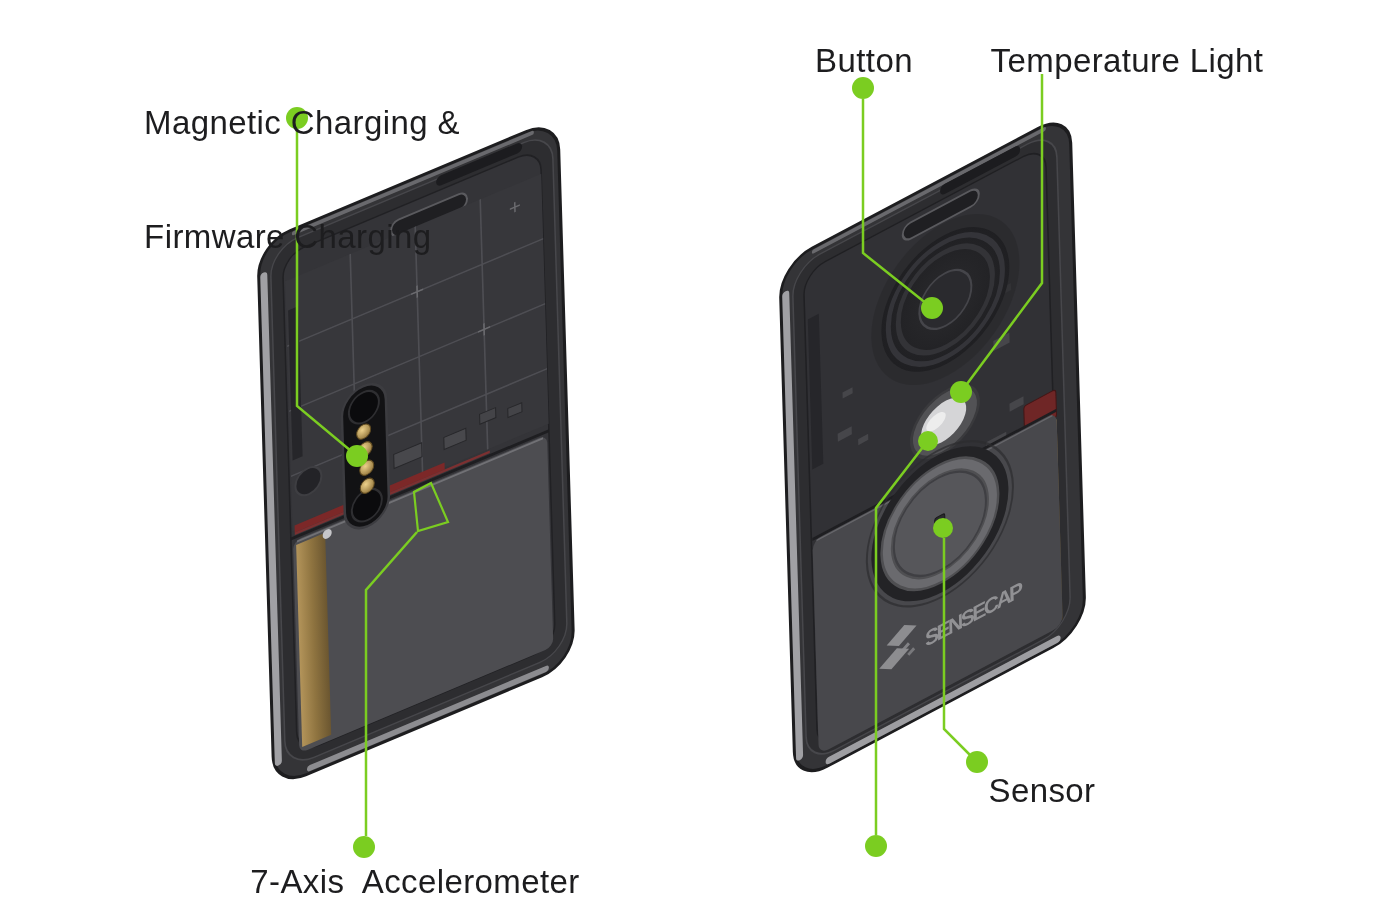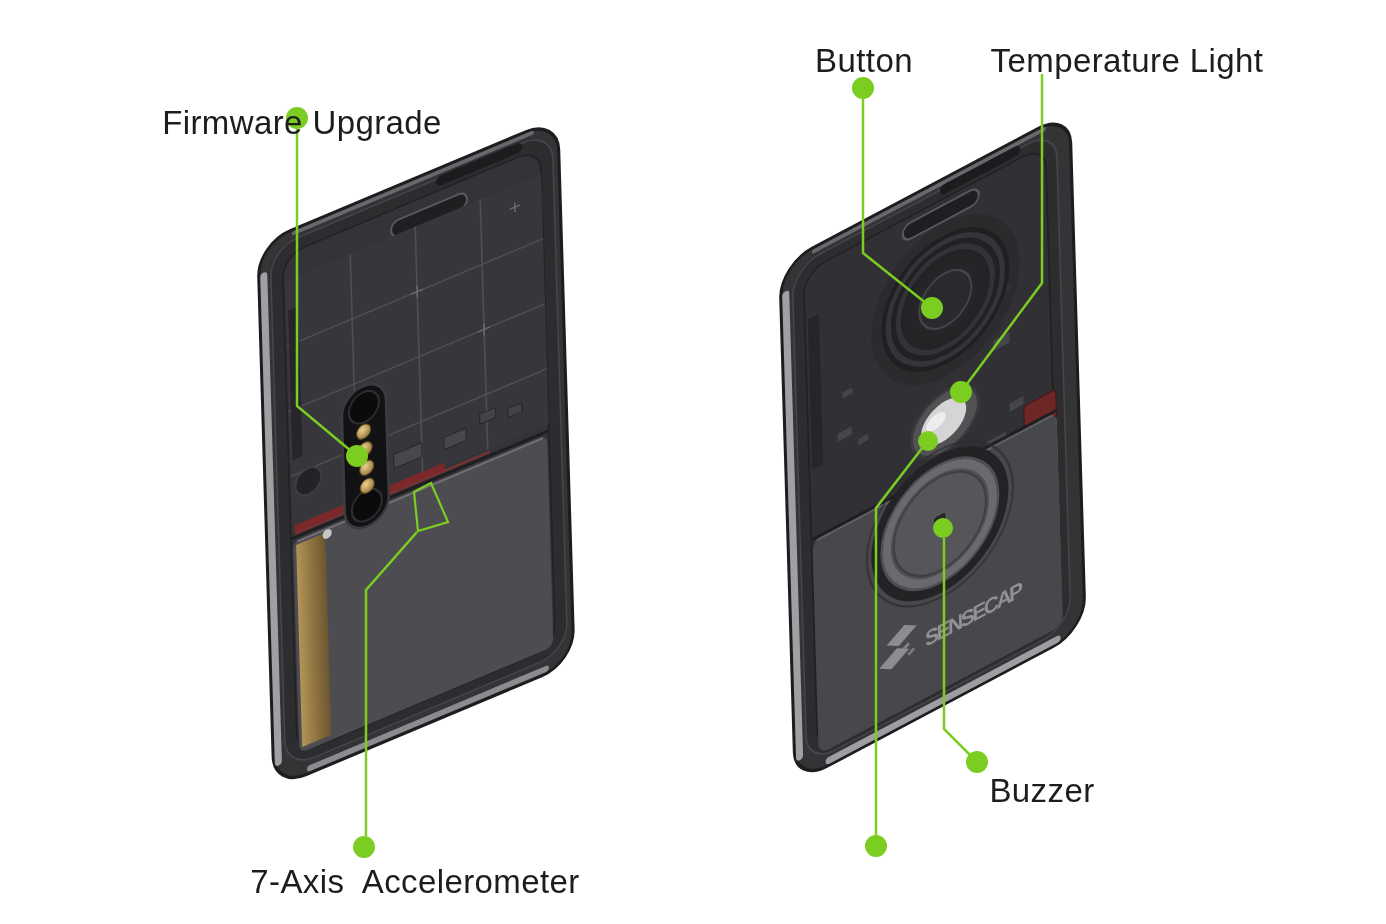"Magnetic Charging &" div { html: none -> <div>Magnetic Charging &amp;</div> }
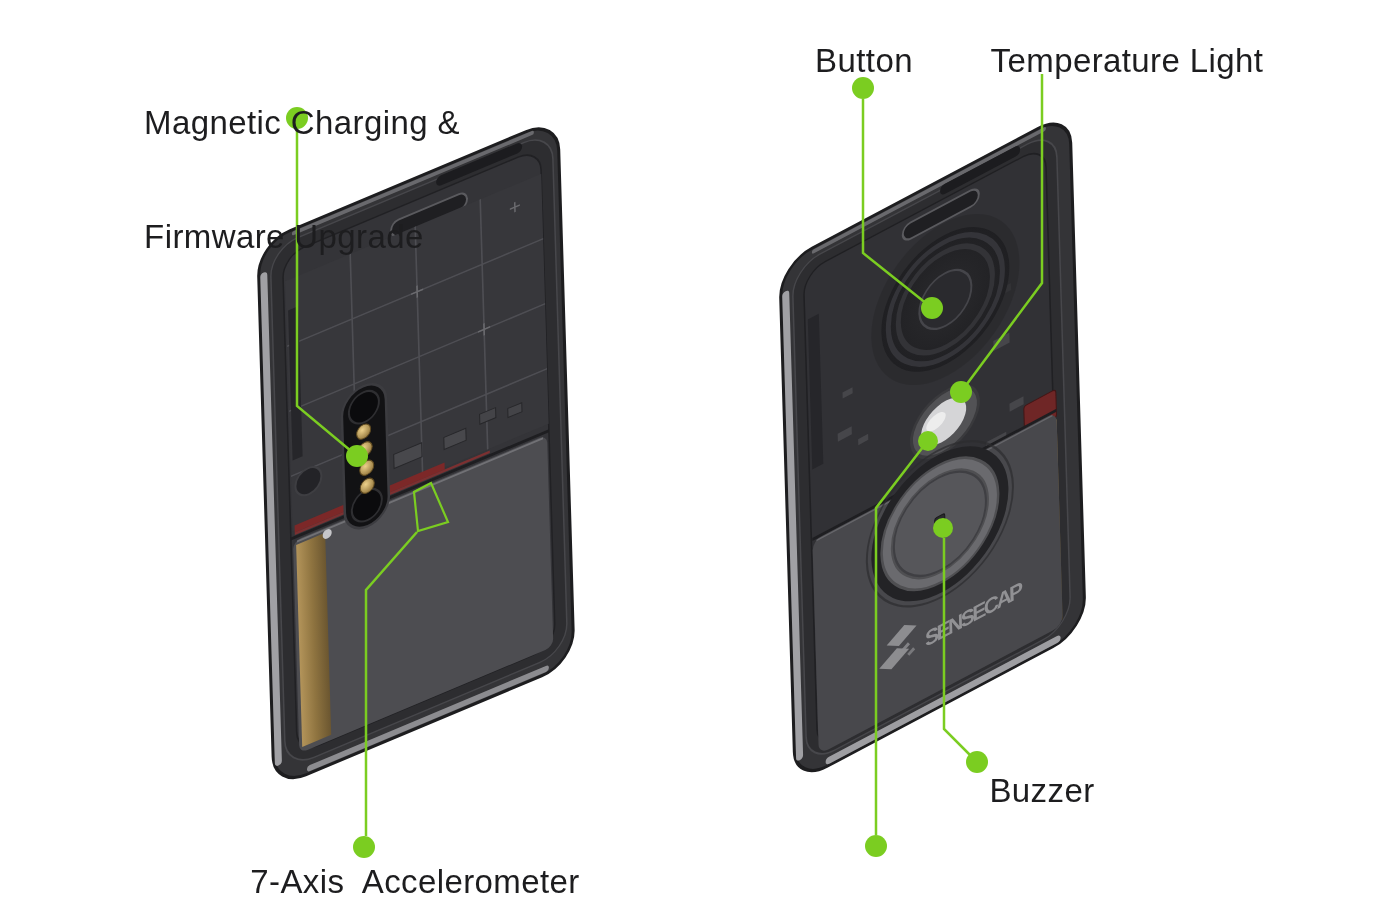"Firmware Upgrade" div { text: Upgrade -> Charging }
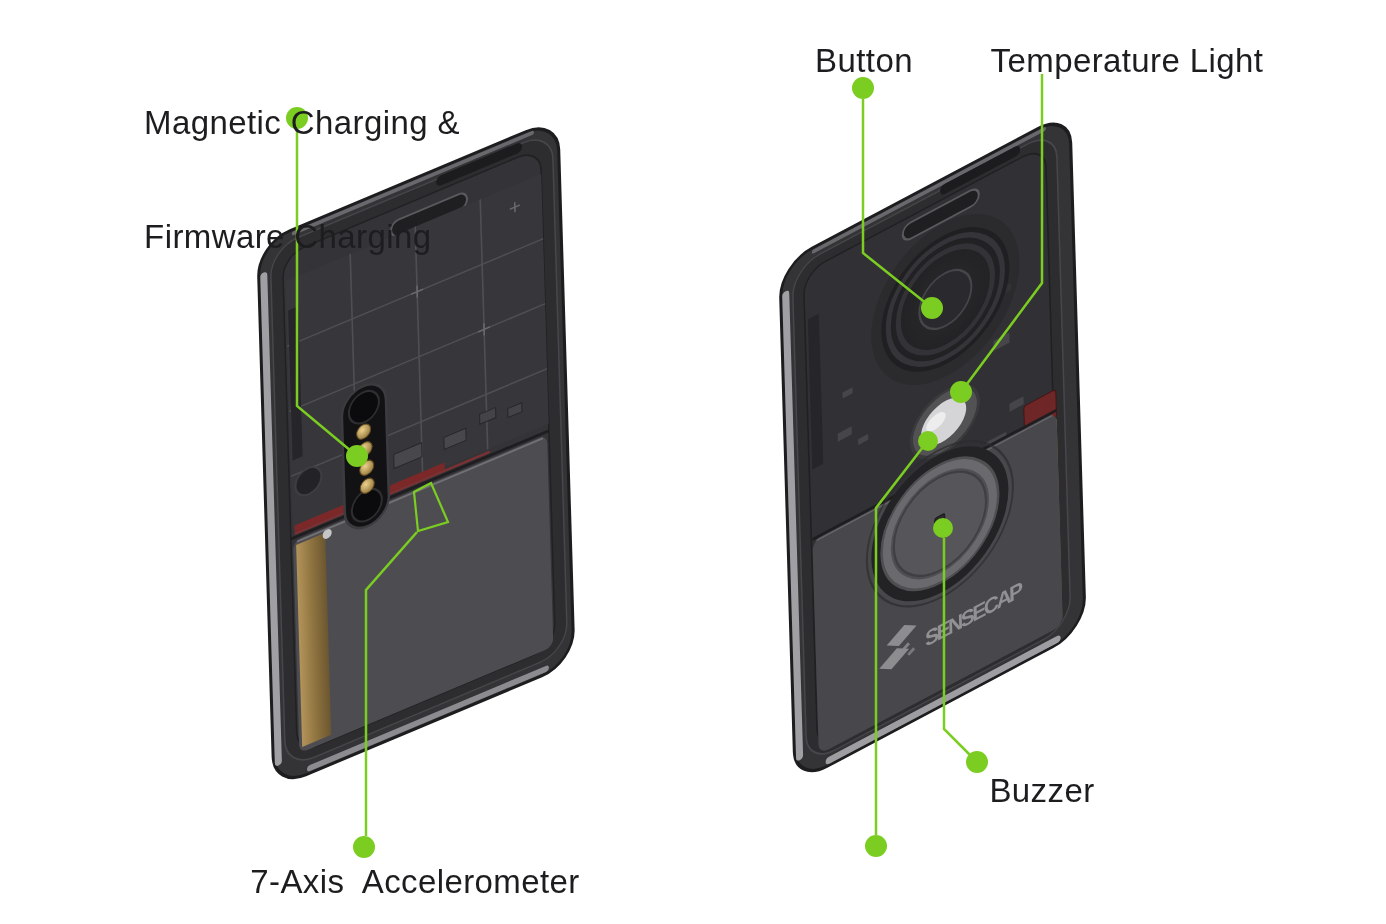"Buzzer" div.label { text: Buzzer -> Sensor }
